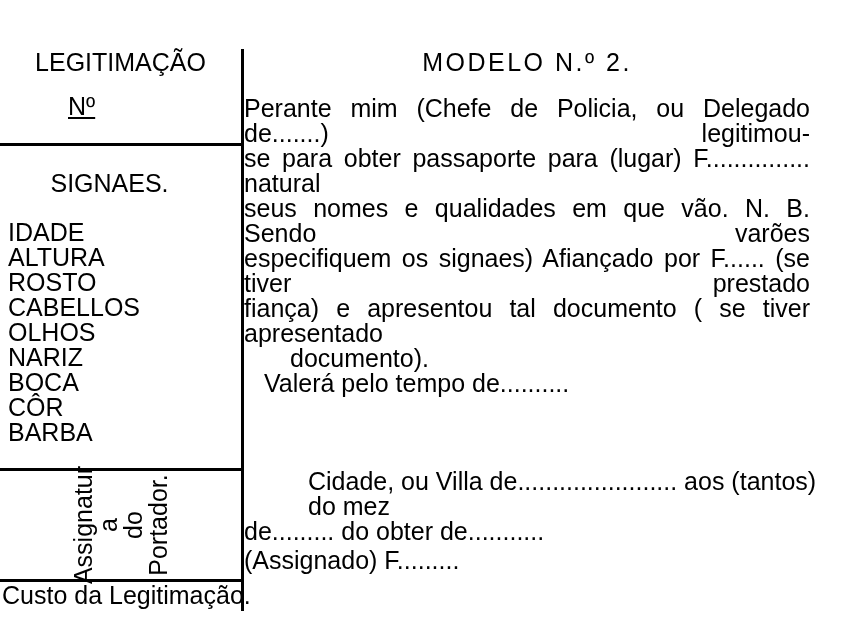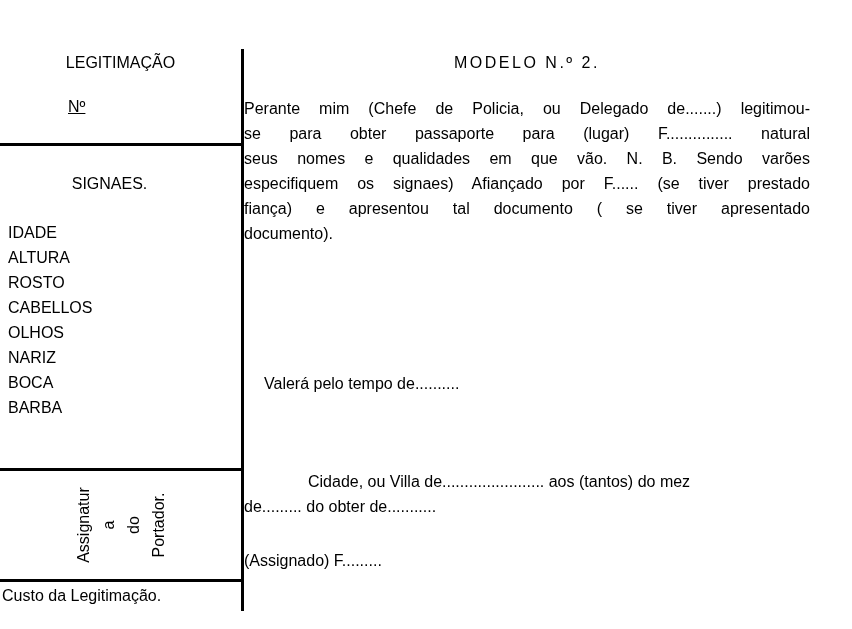"LEGITIMAÇÃO" .page { font-size: 16px -> 25px }
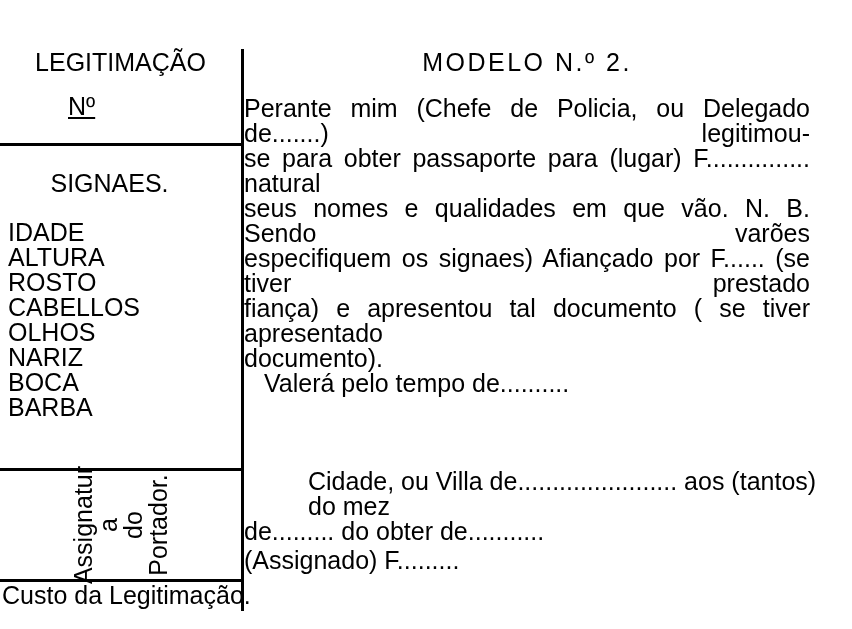"documento)." .jline-last { padding-left: none -> 46px }
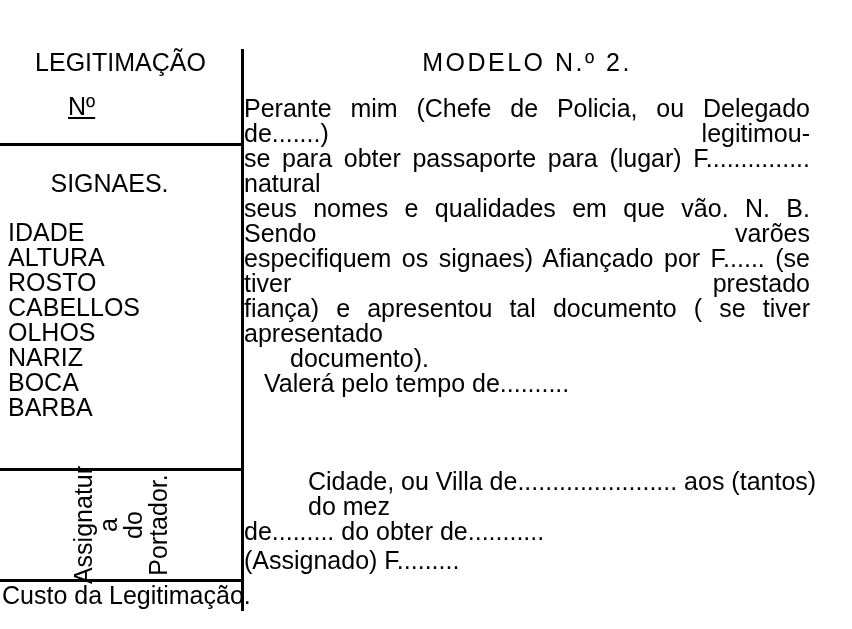"CÔR" div { html: none -> <div>CÔR</div> }
